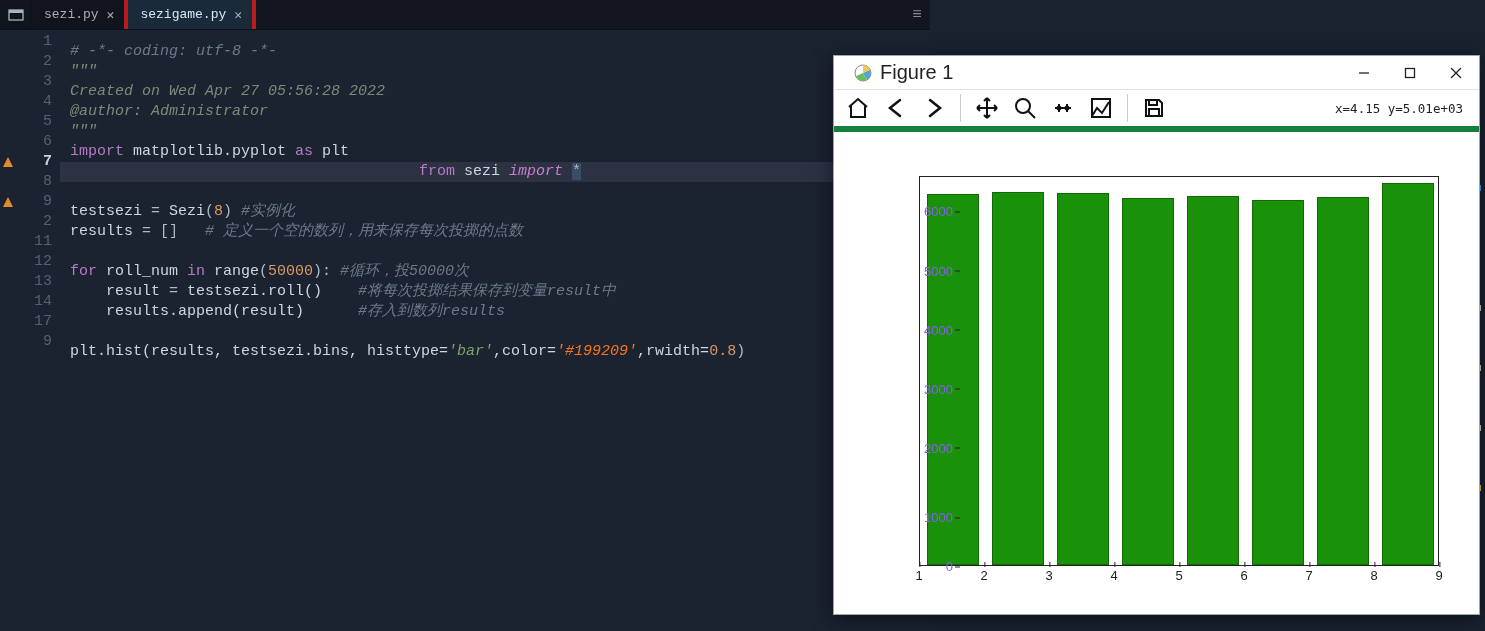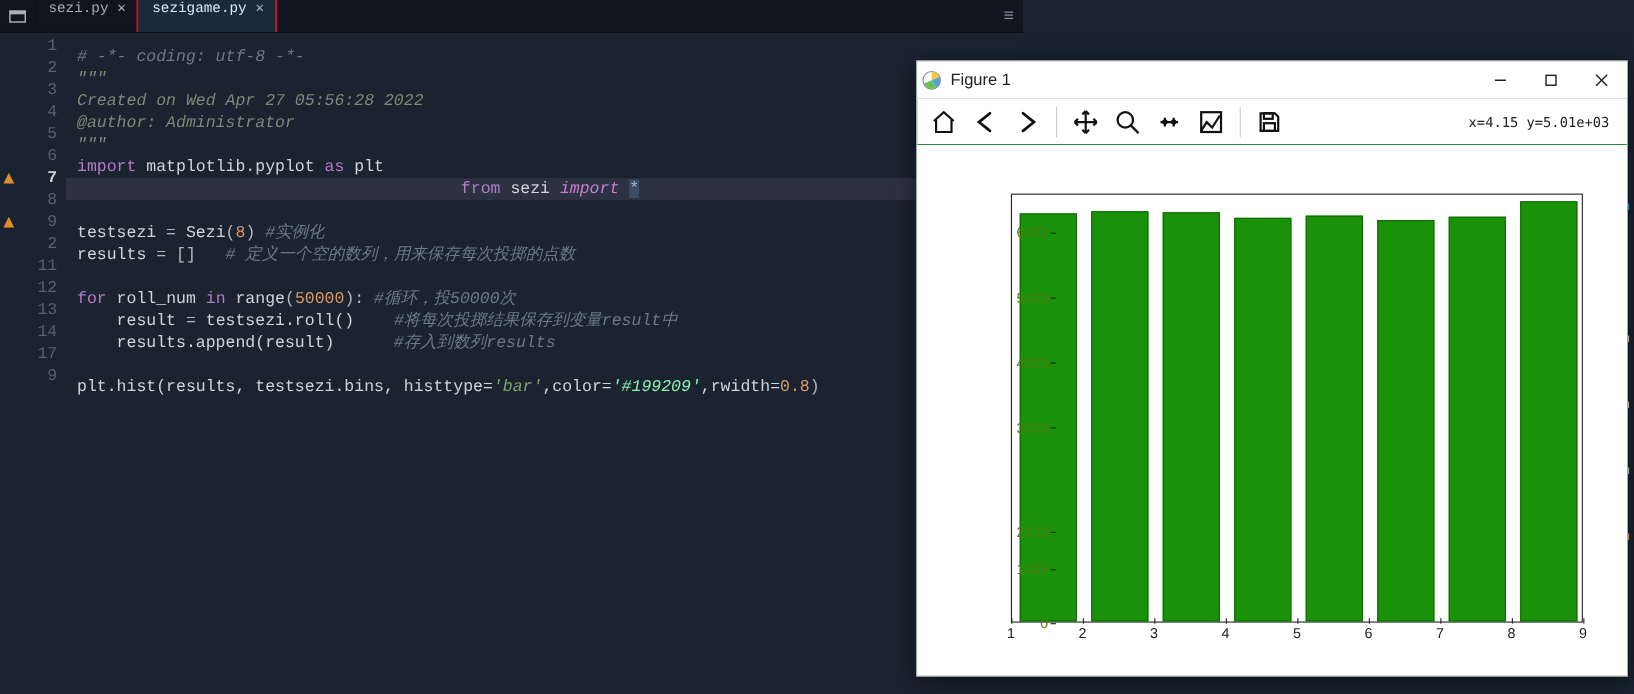"sezi.py" .tab { align-items: none -> center; border-right: 2px solid #b91c1c -> 4px solid #b91c1c }
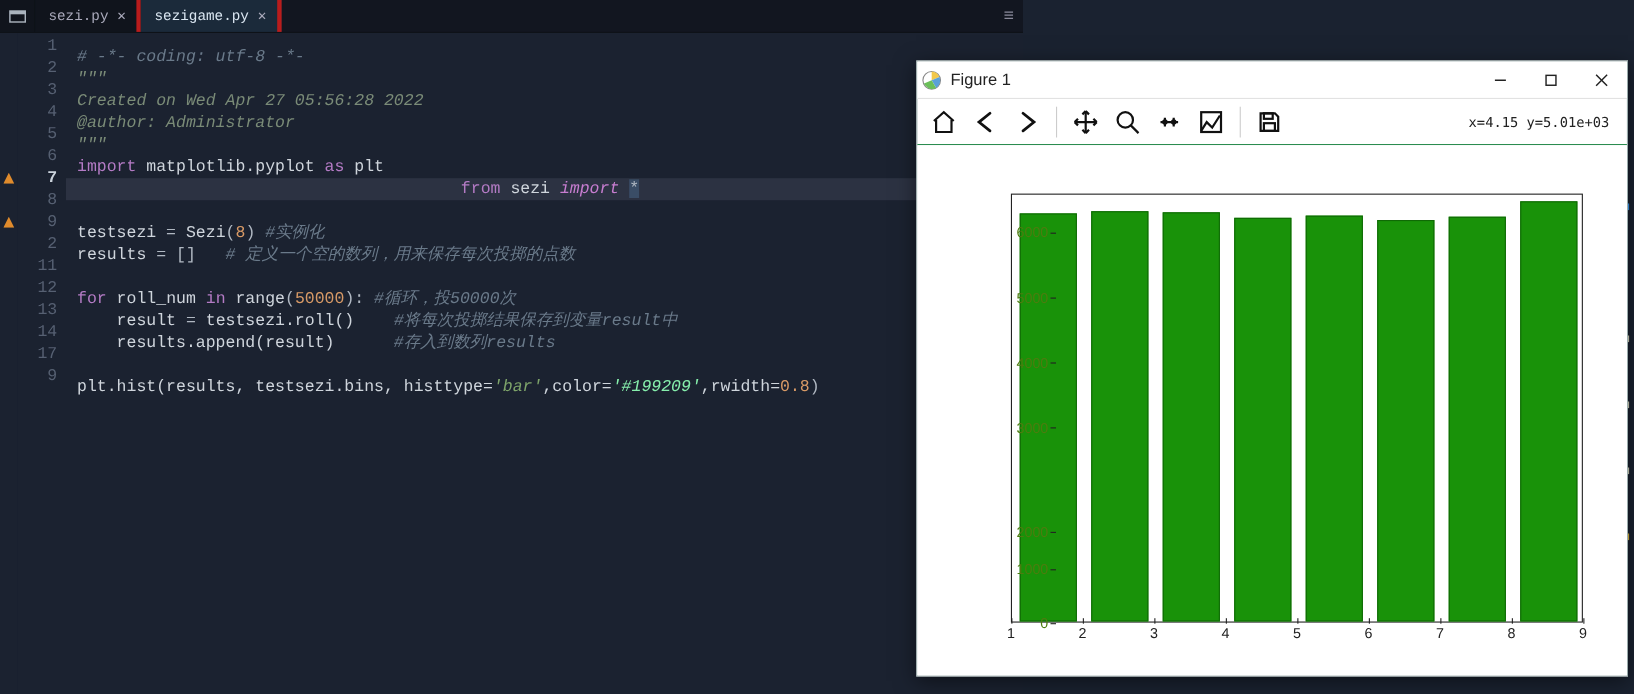"Figure 1" .fig-titlebar { font-size: 15px -> 20px; padding-left: 4px -> 20px }
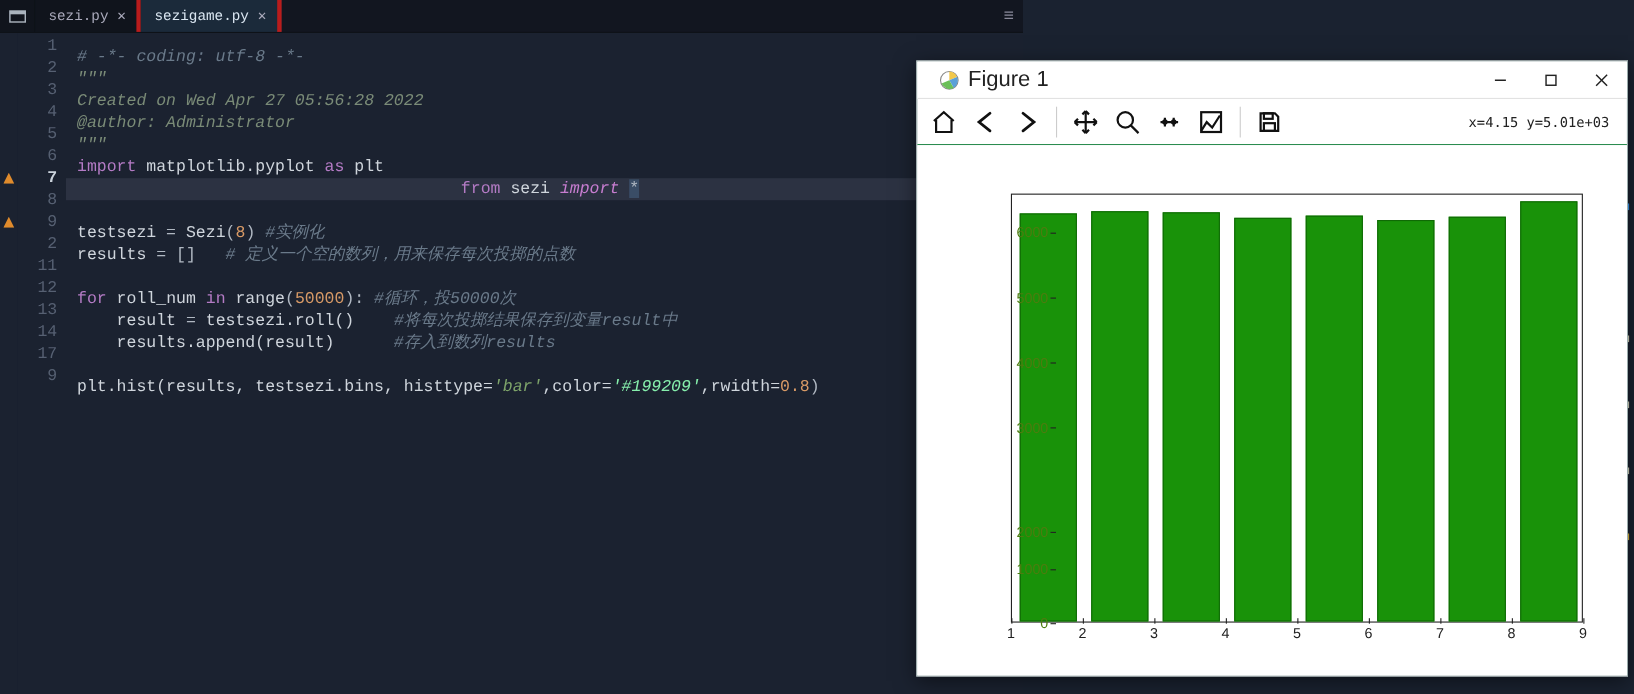"x=4.15 y=5.01e+03" .fig-toolbar { border-bottom: 1px solid #15803d -> 6px solid #15803d }
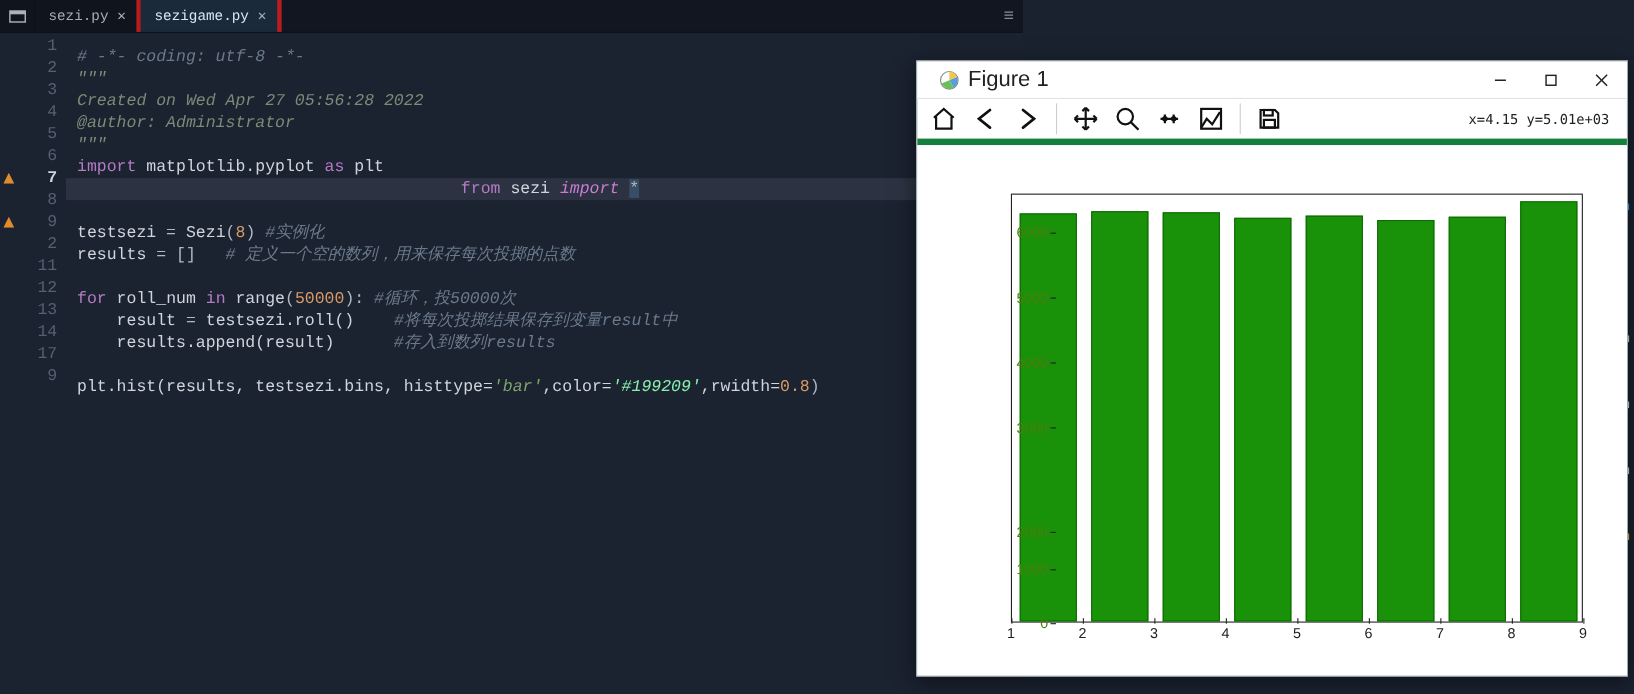"6000" .ytick { color: #4d7c0f -> #8b5cf6 }
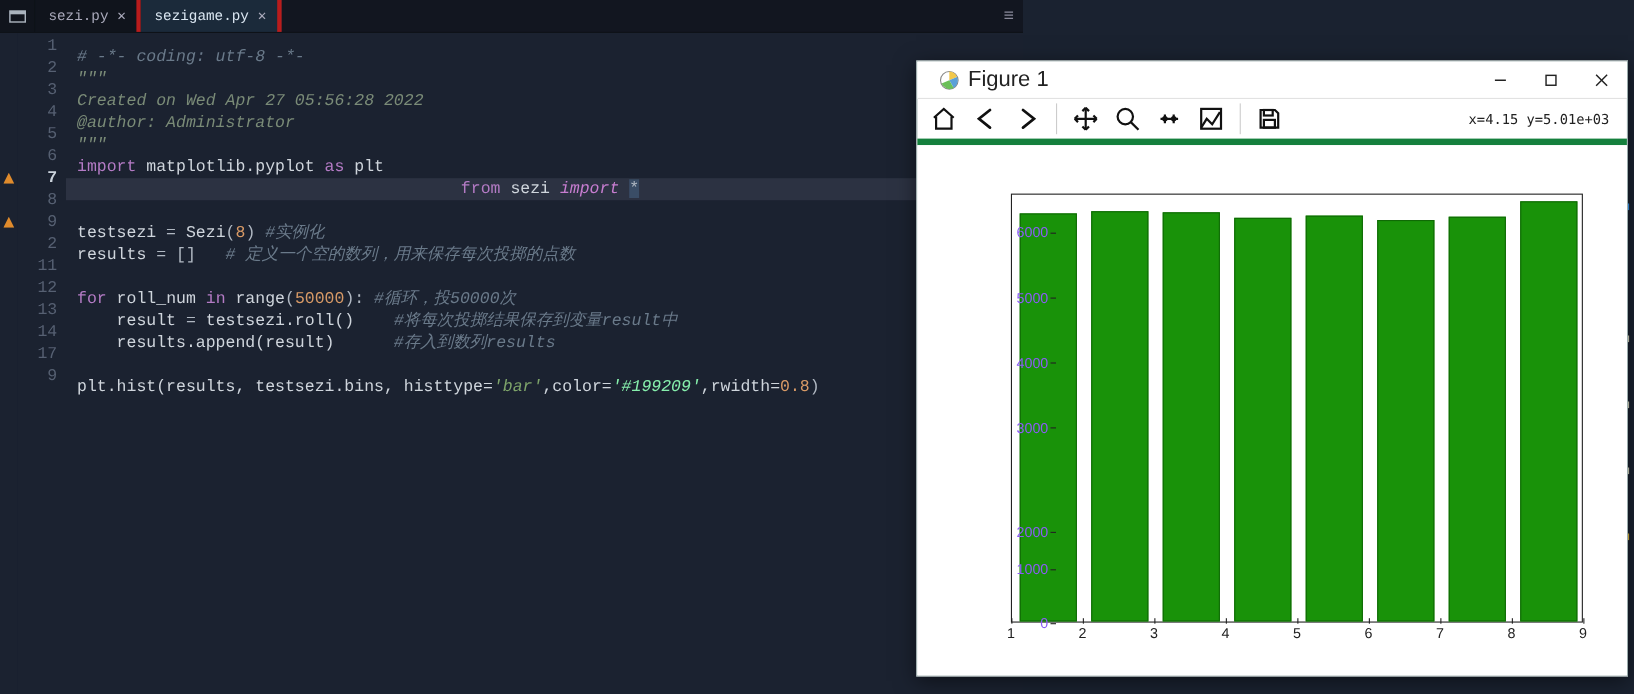"'#199209'" .c-str2 { color: #86efac -> #f97316 }
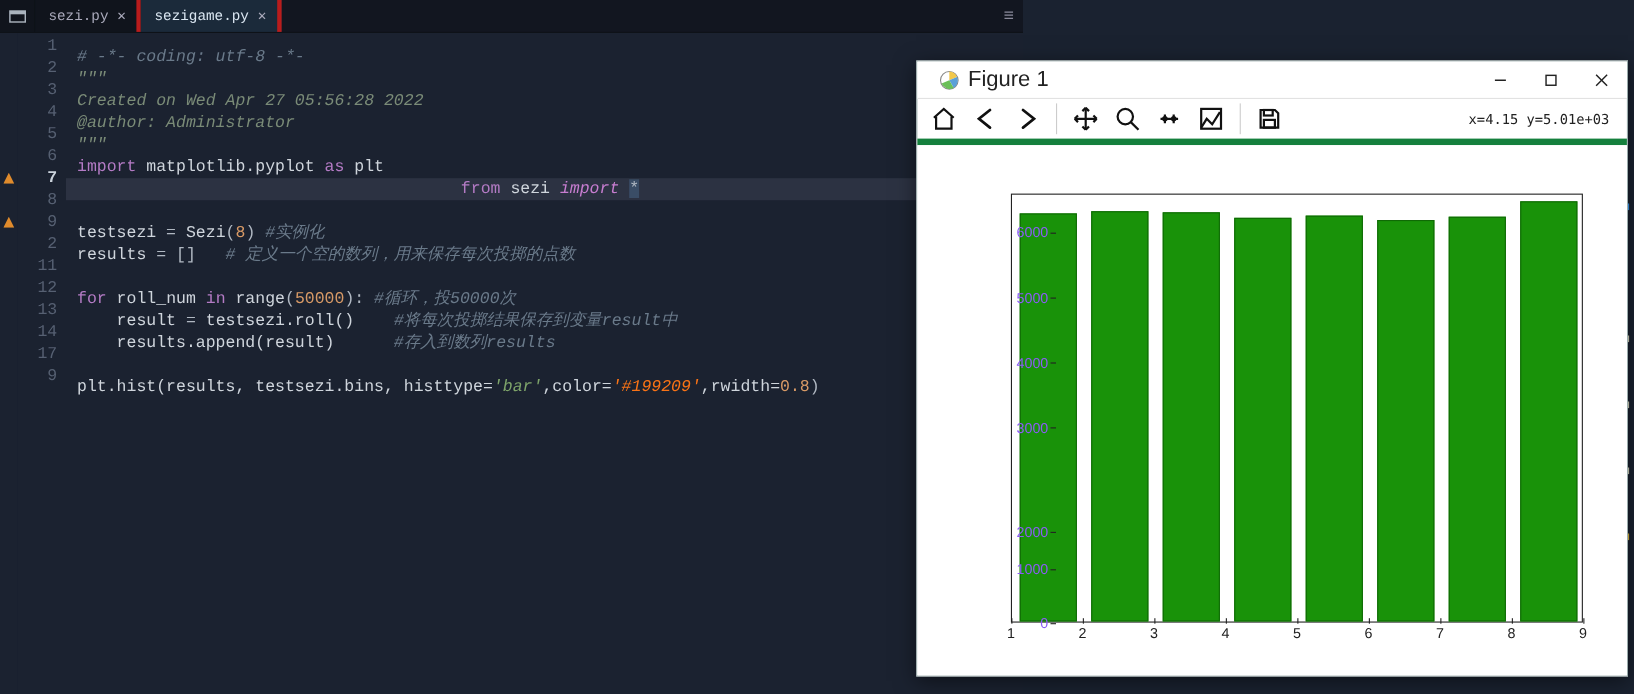"2000" div.ytick { margin-top: 36px -> none }
